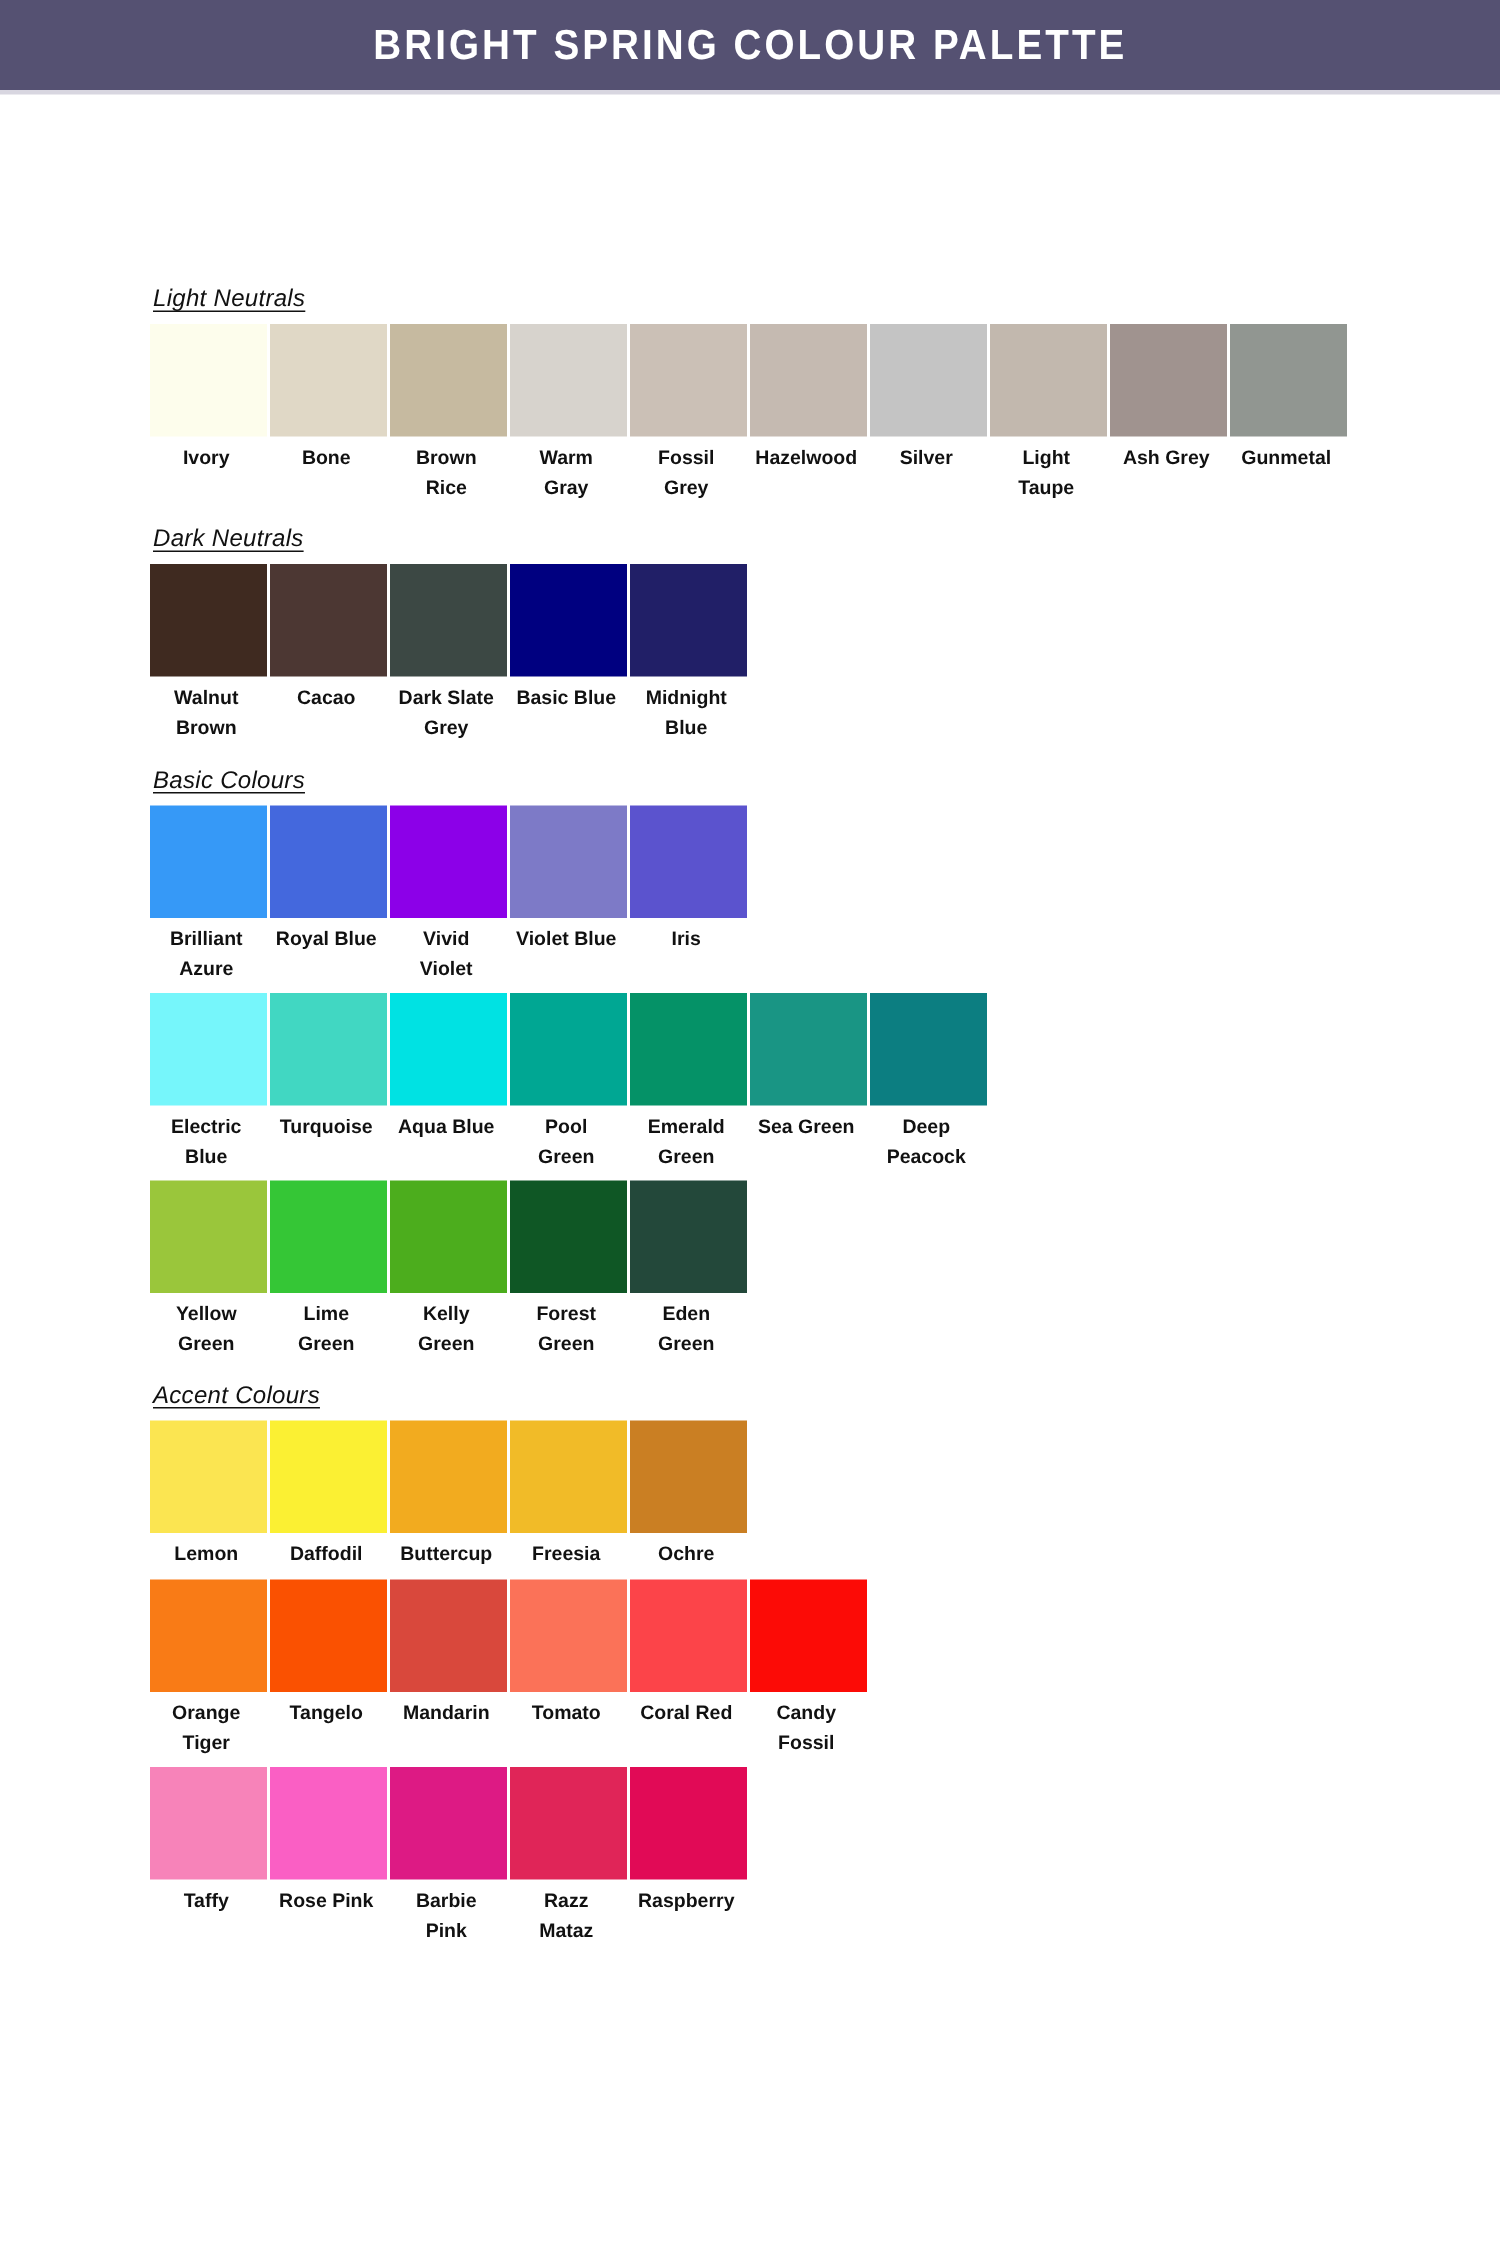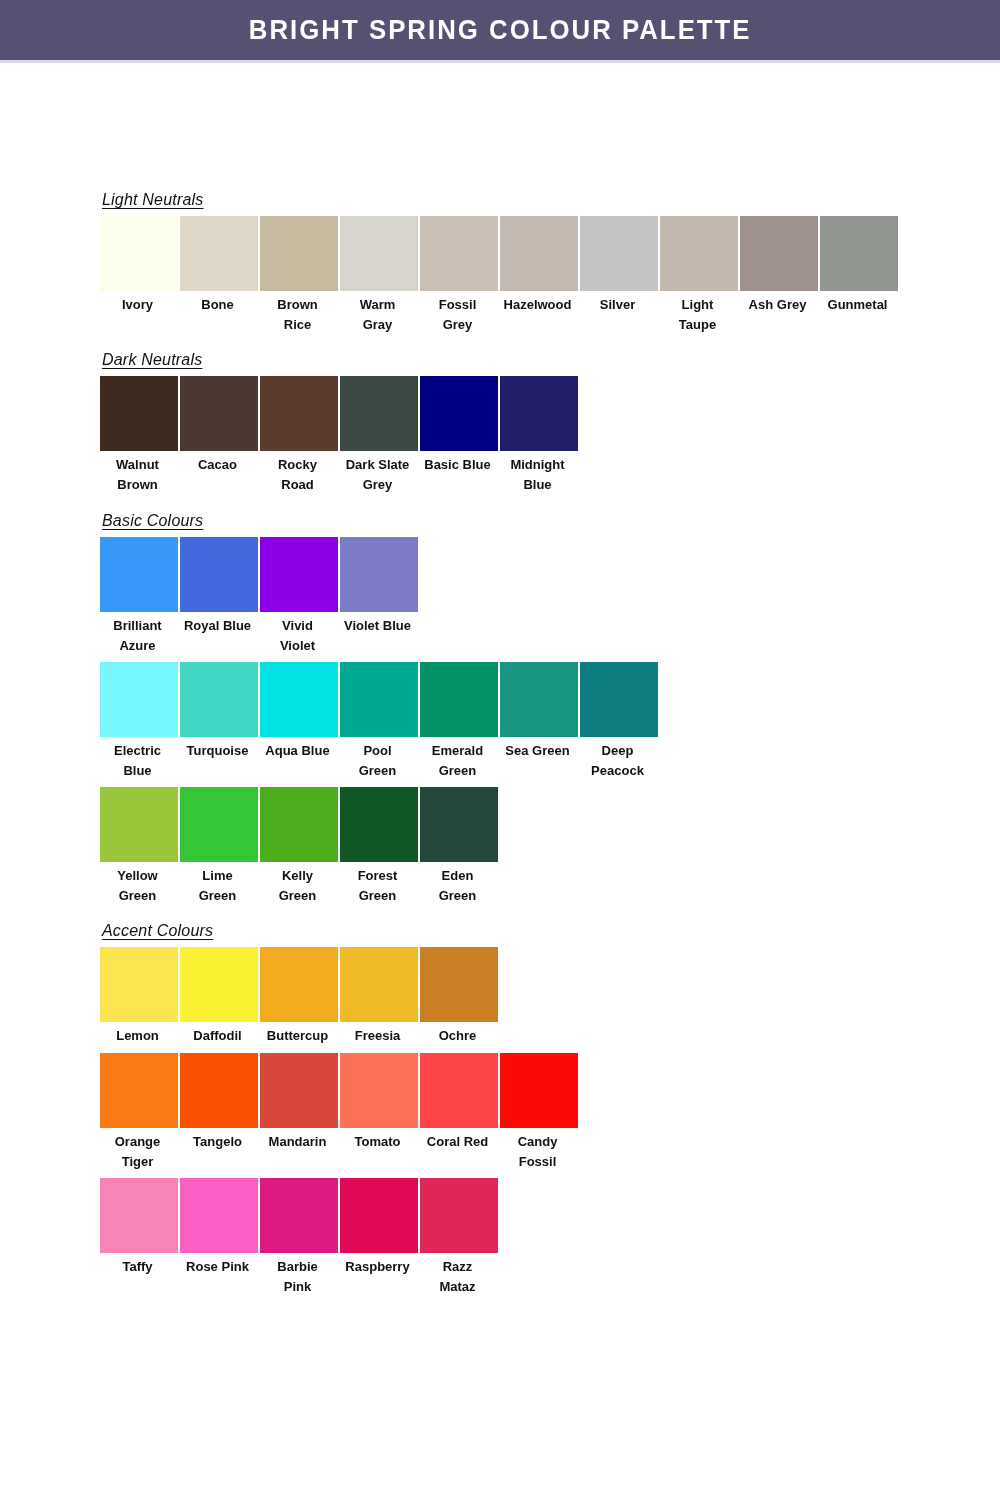"Rocky" div.cell { html: <div> <div></div> <div>Rocky Road</div> </div> -> none }
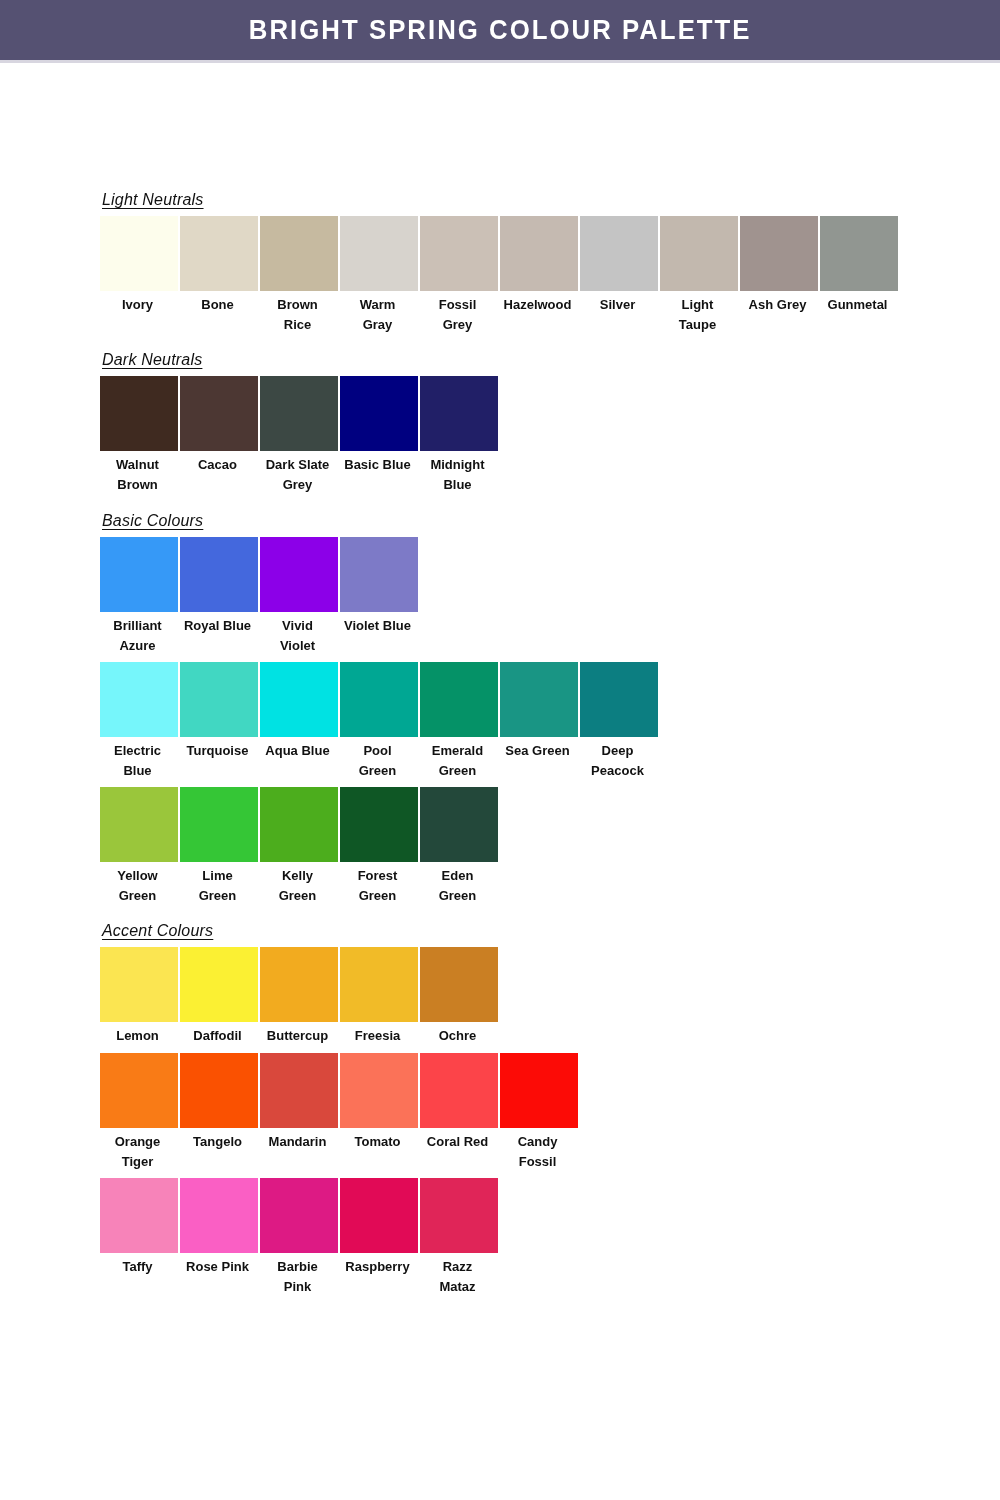"Iris" div.cell { html: none -> <div> <div></div> <div>Iris</div> </div> }
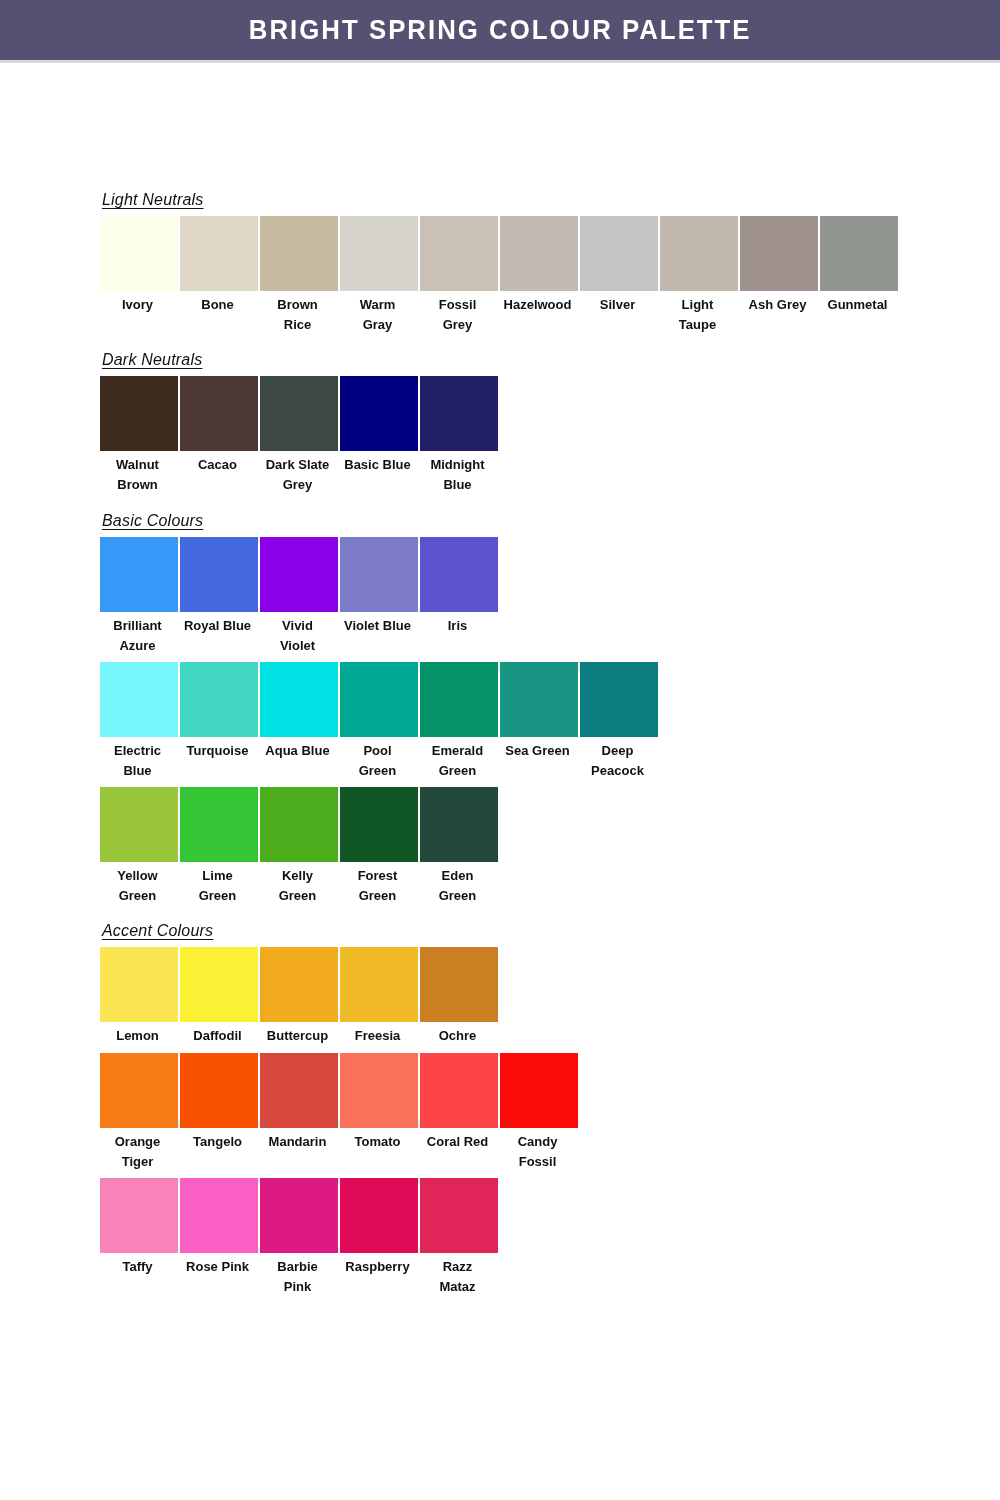"Raspberry" div.cell { order: before "Razz" -> after "Razz" }
